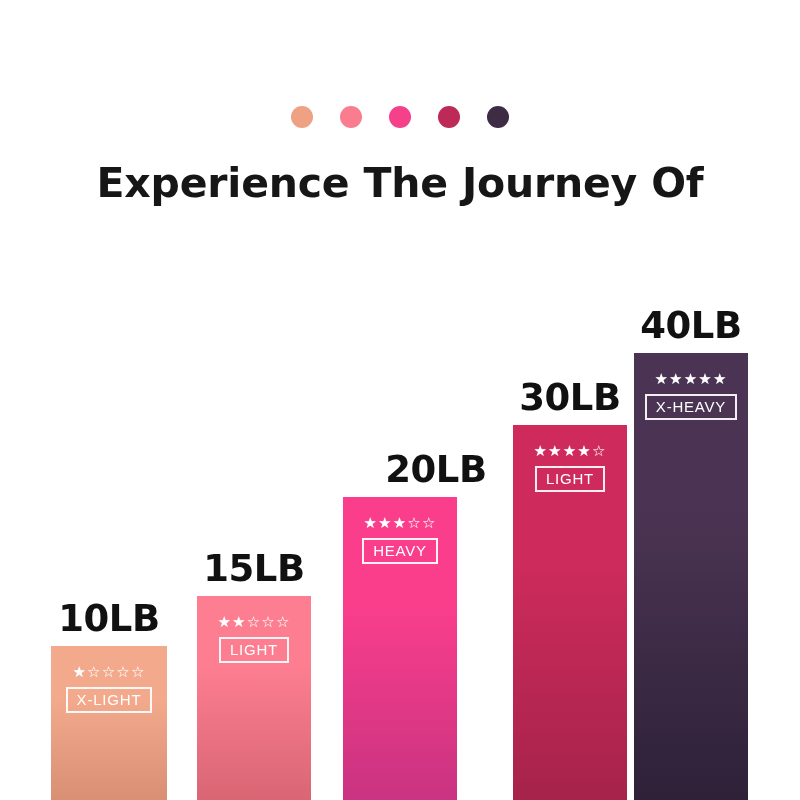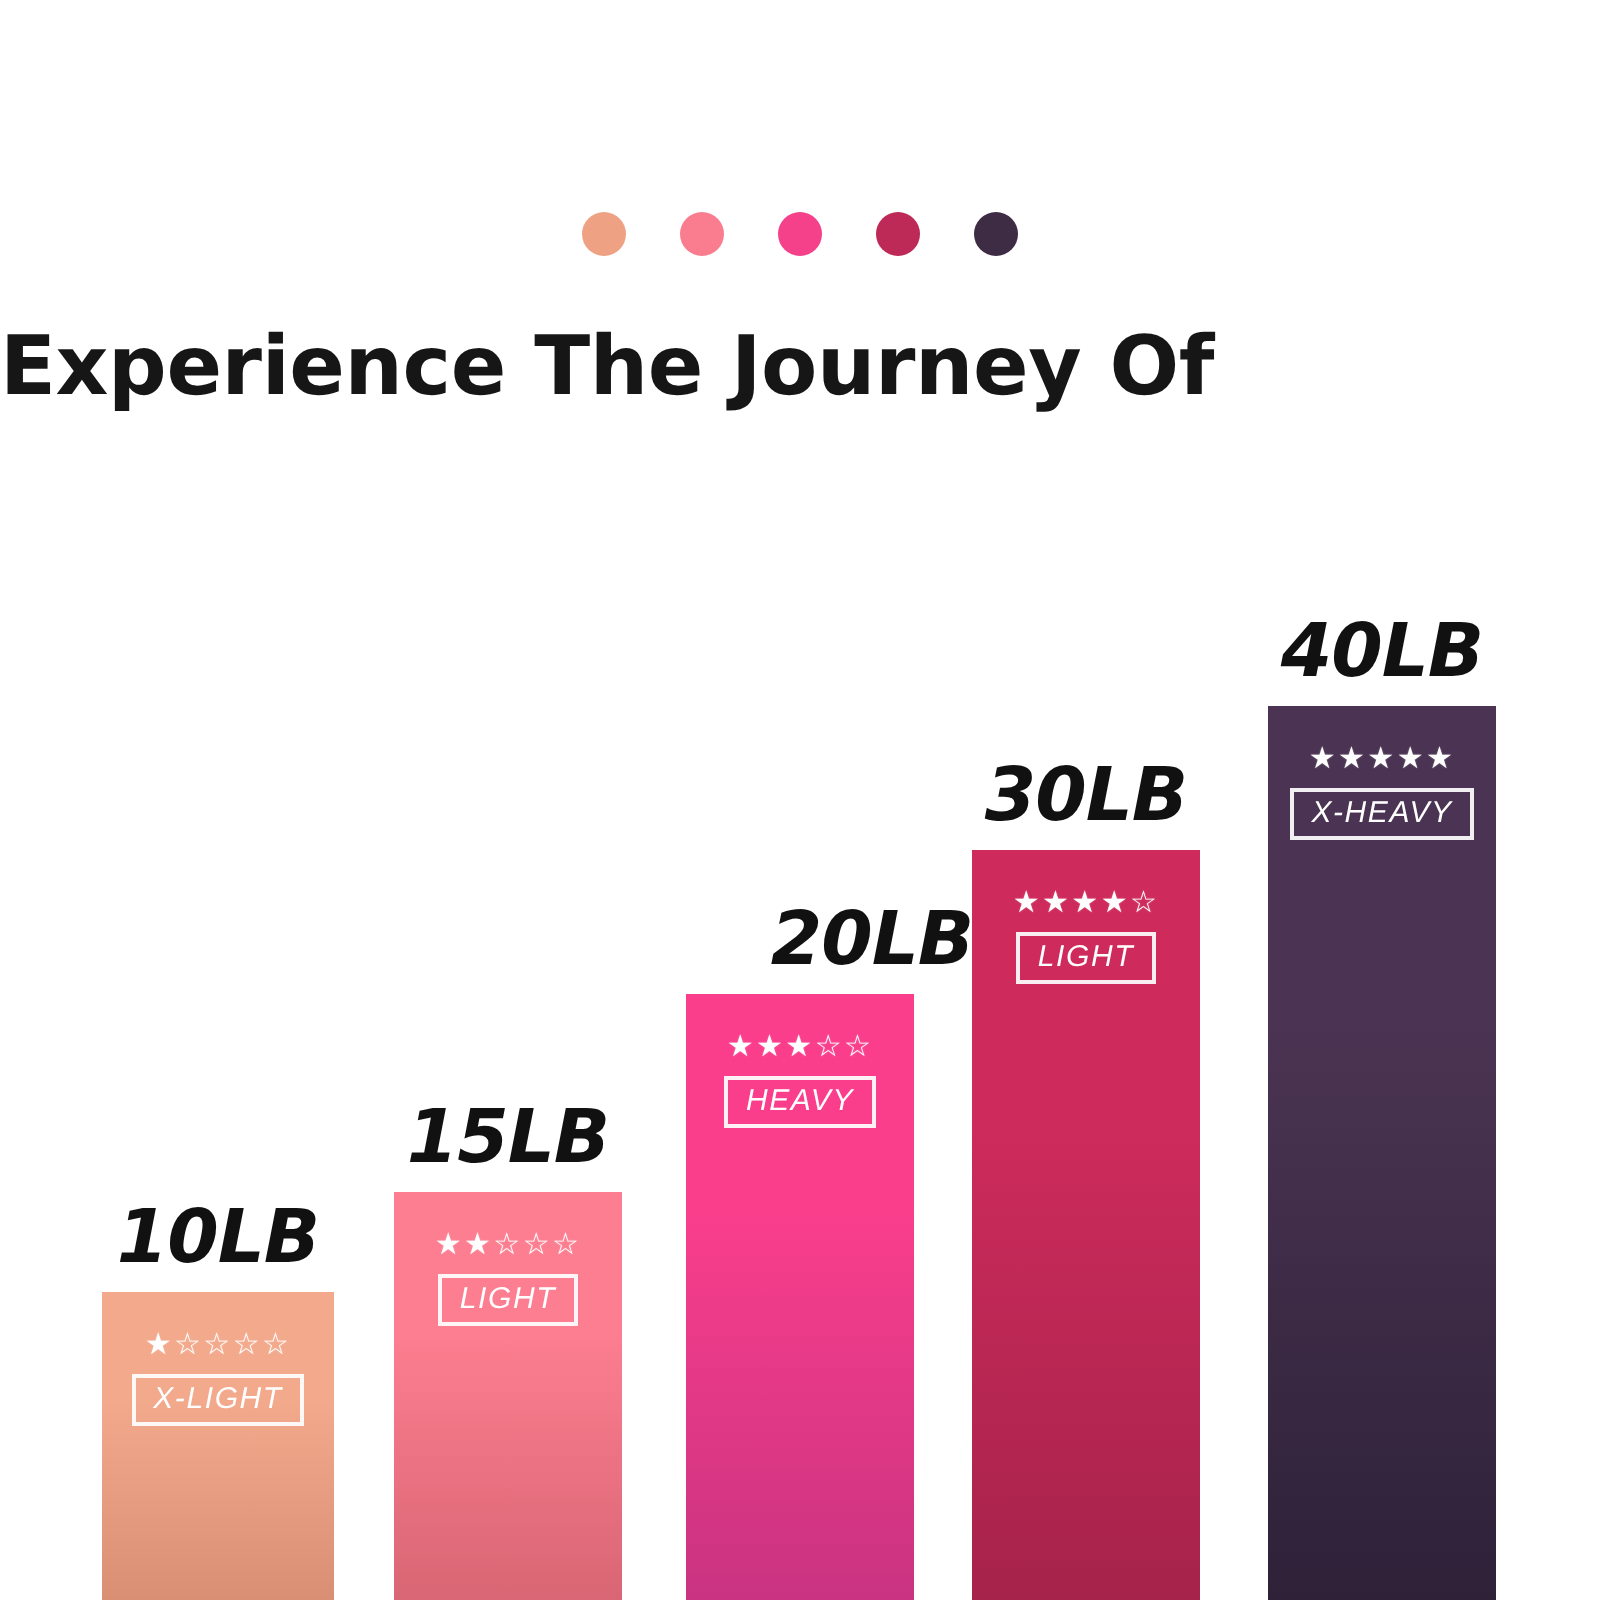"Experience The Journey Of" .headline { text-align: left -> center }
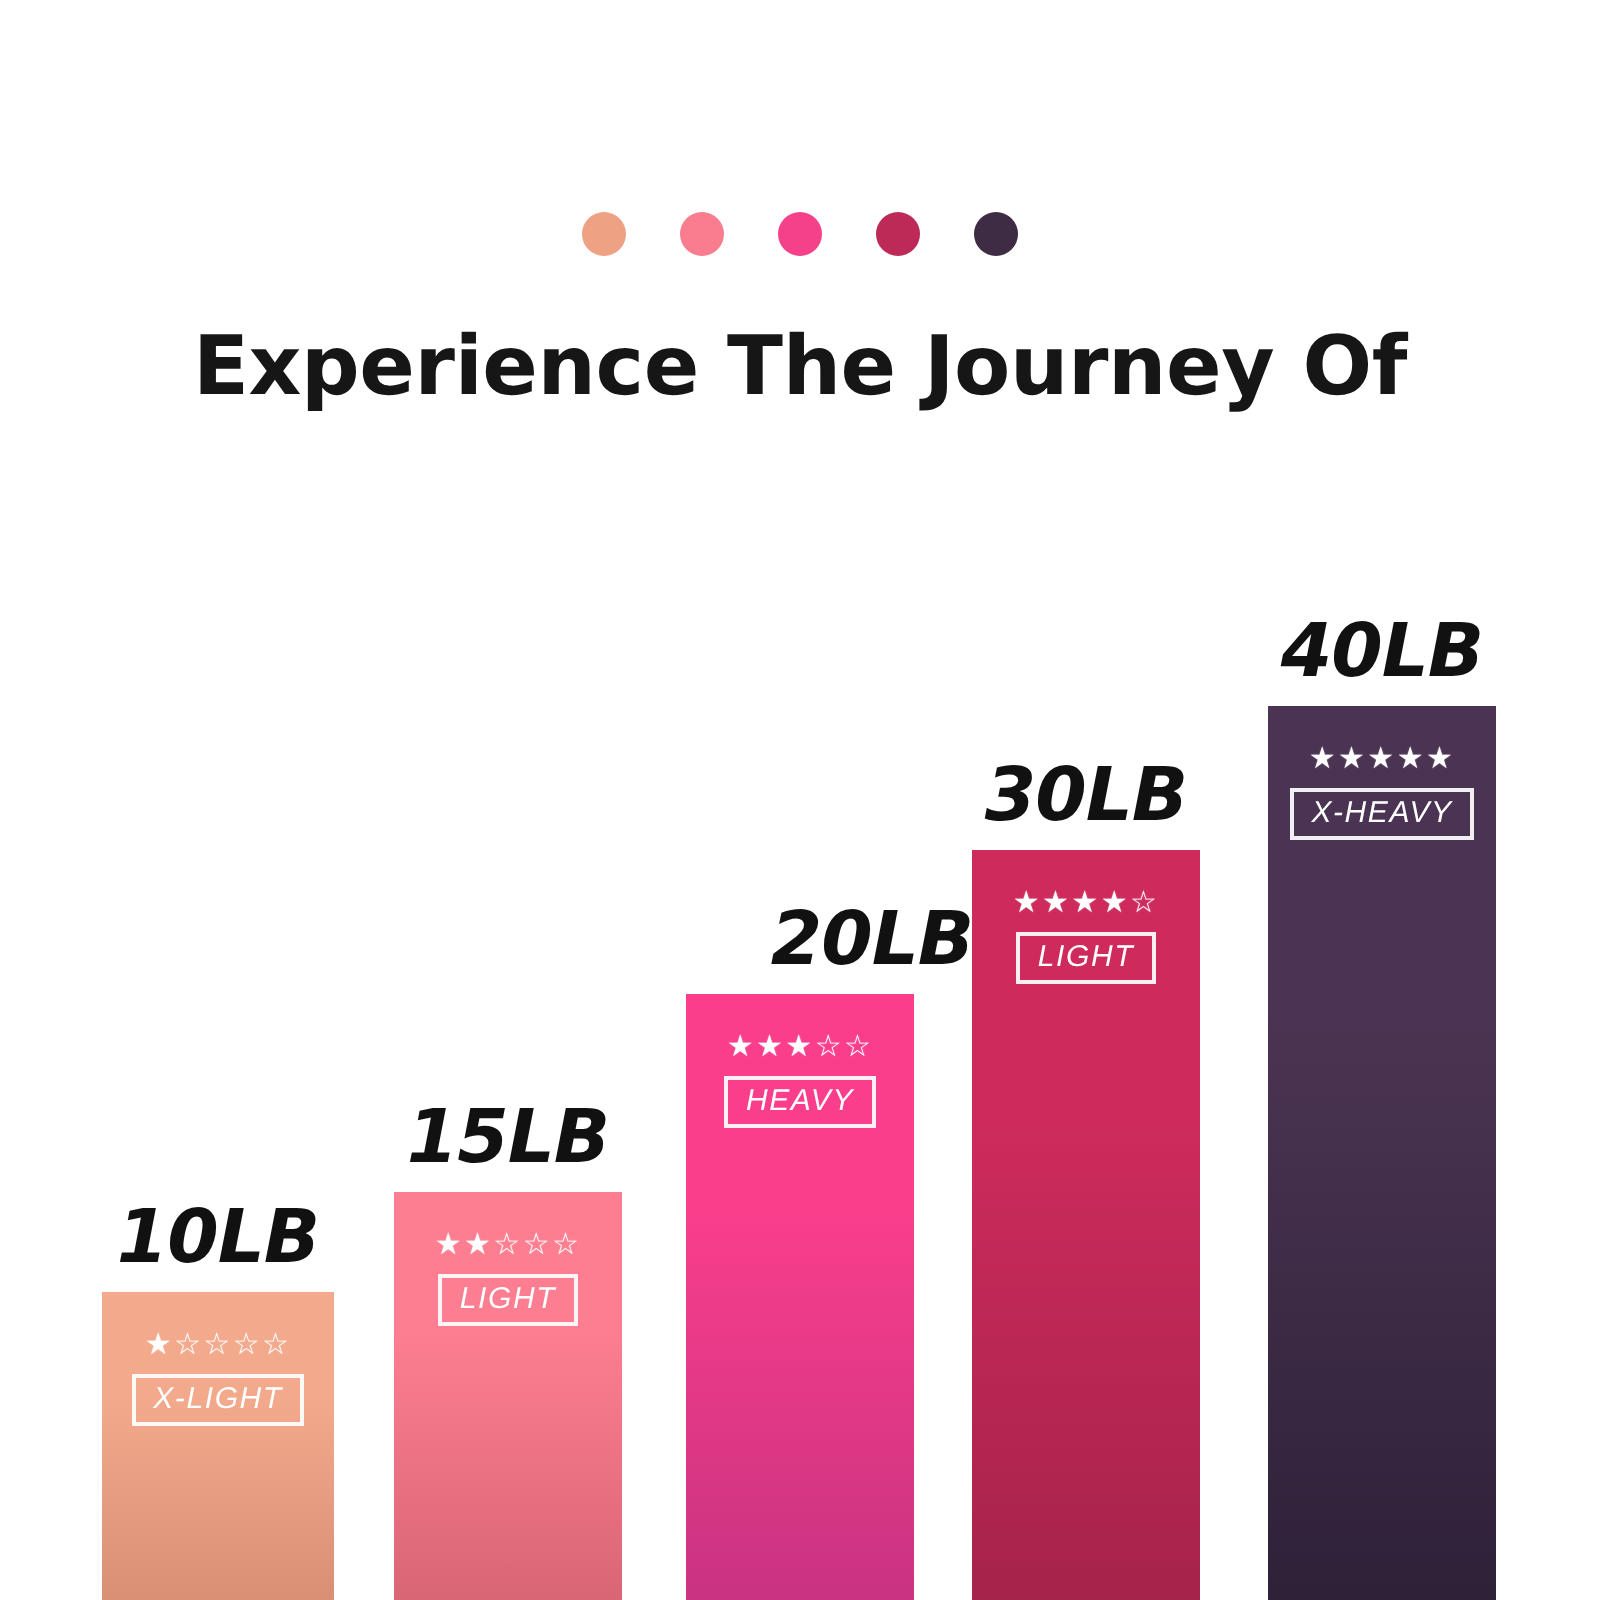"40LB" .bar-group { font-style: italic -> none }
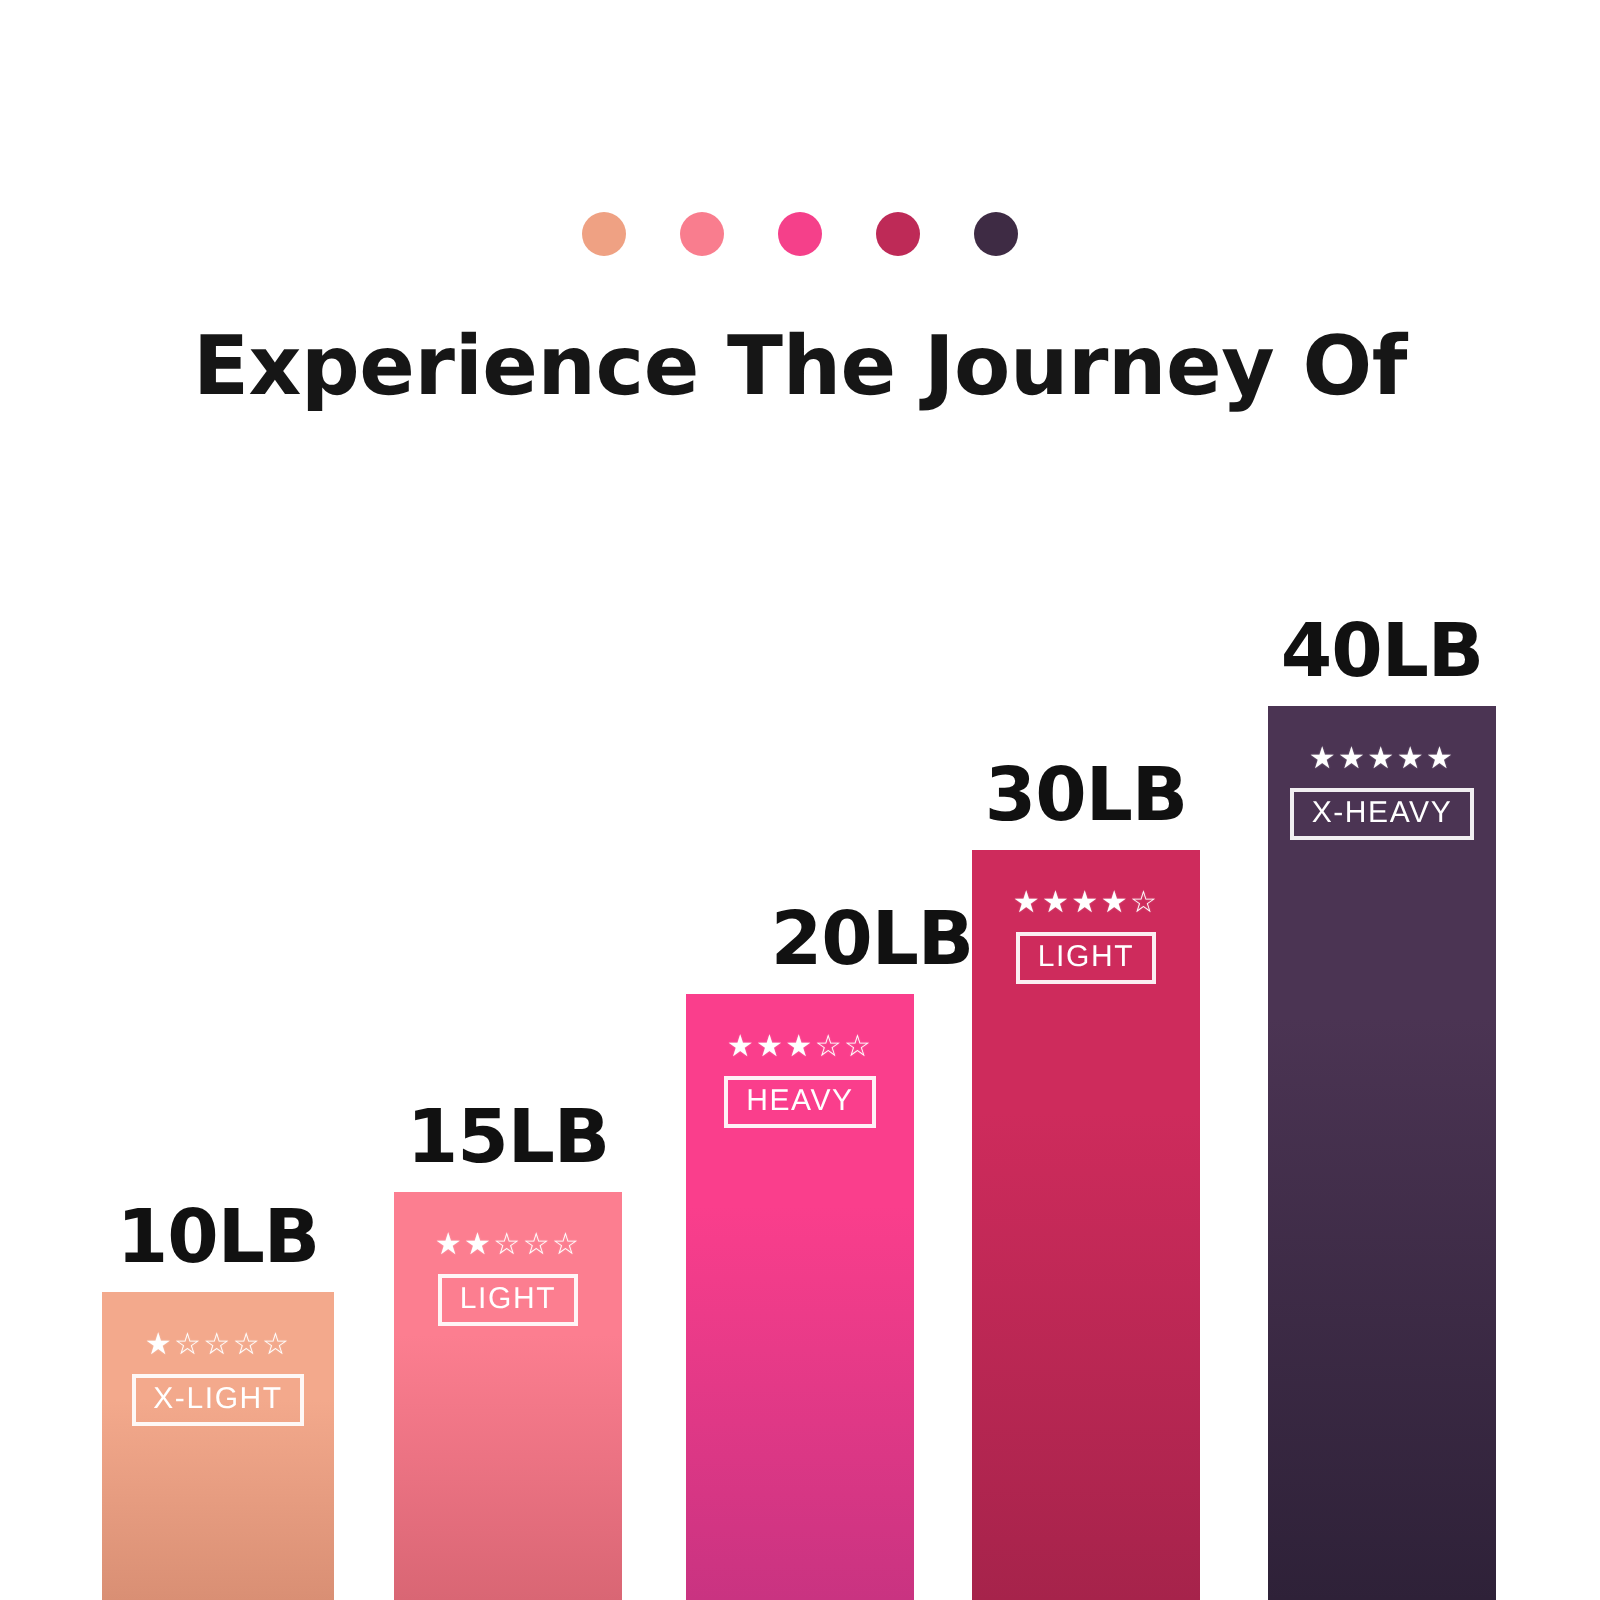"30LB" div.bar-group { left: 486px -> 513px }
